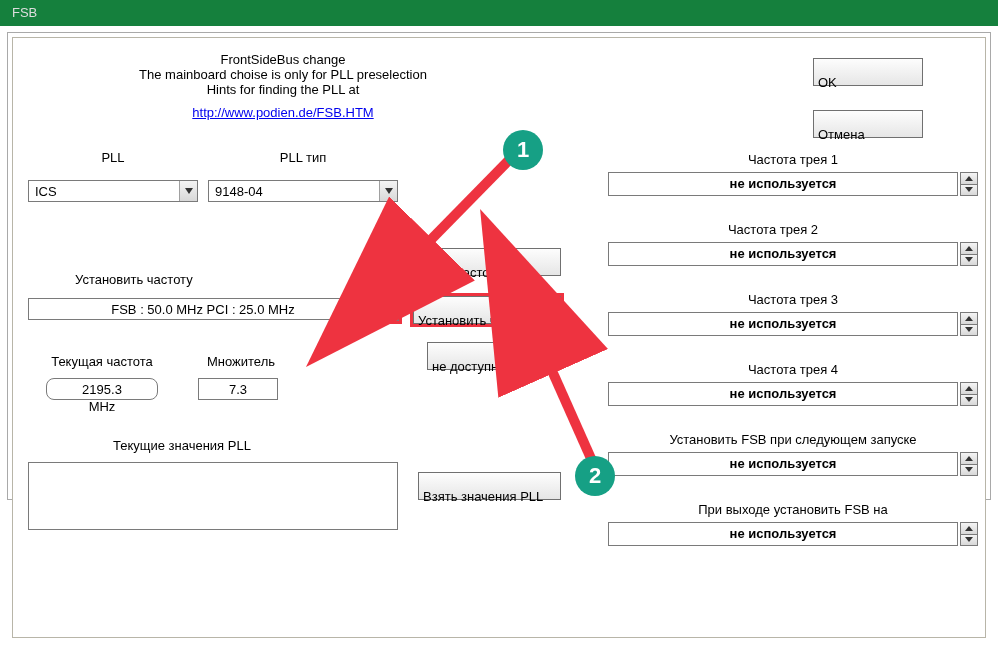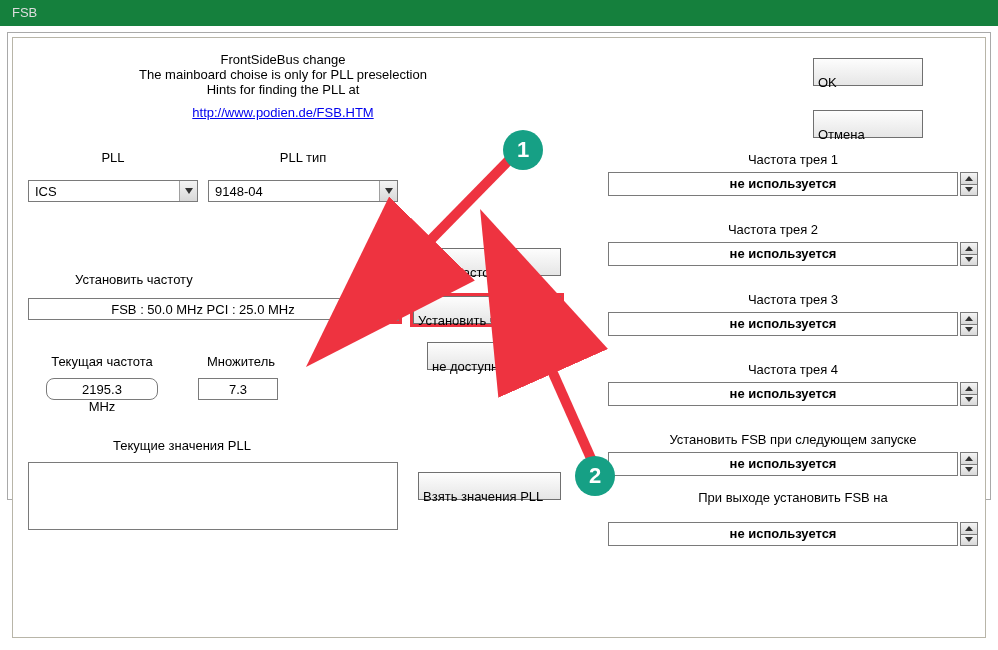"При выходе установить FSB на" div.abs { top: 452px -> 464px }
